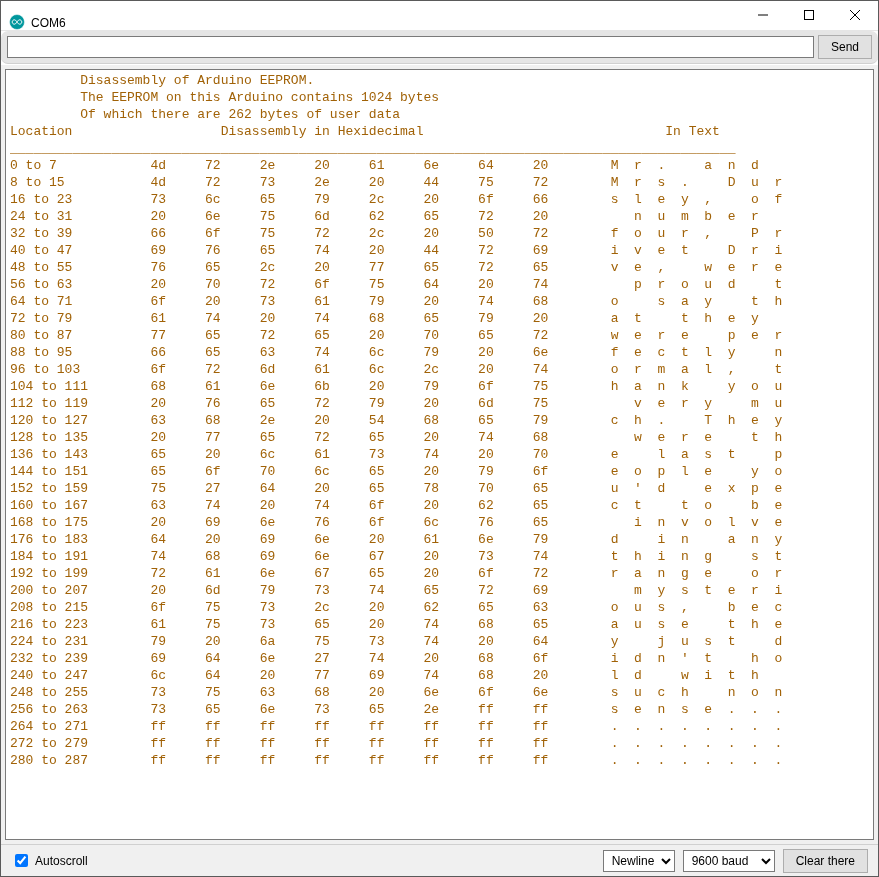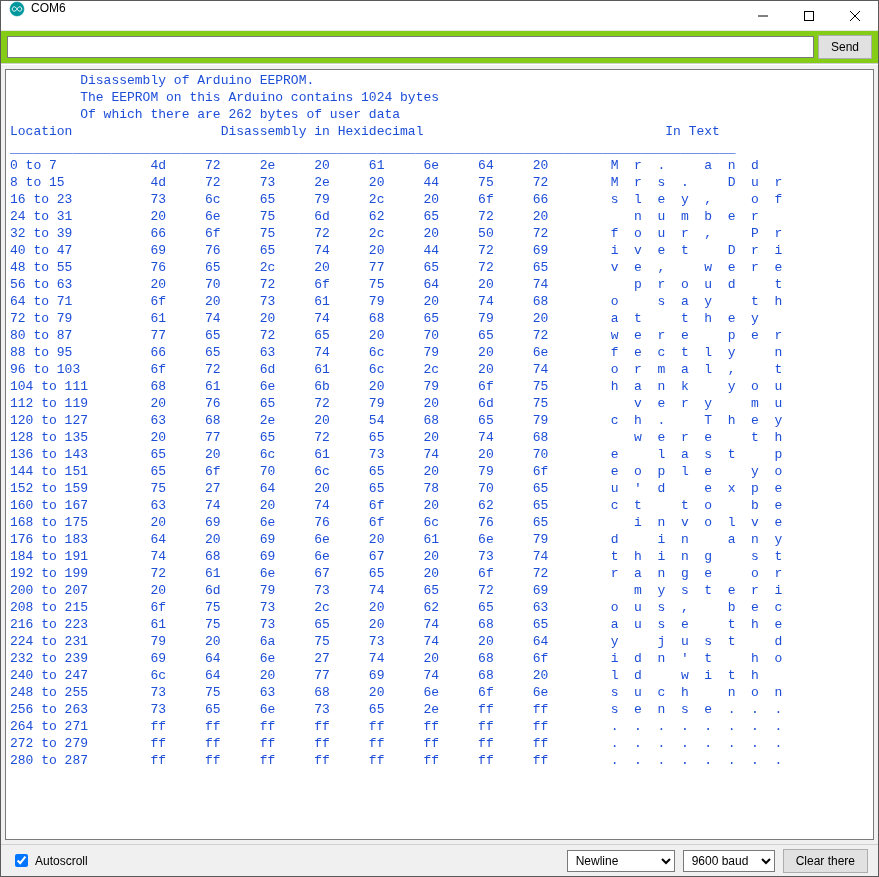"COM6" .titlebar { align-items: flex-start -> flex-end }
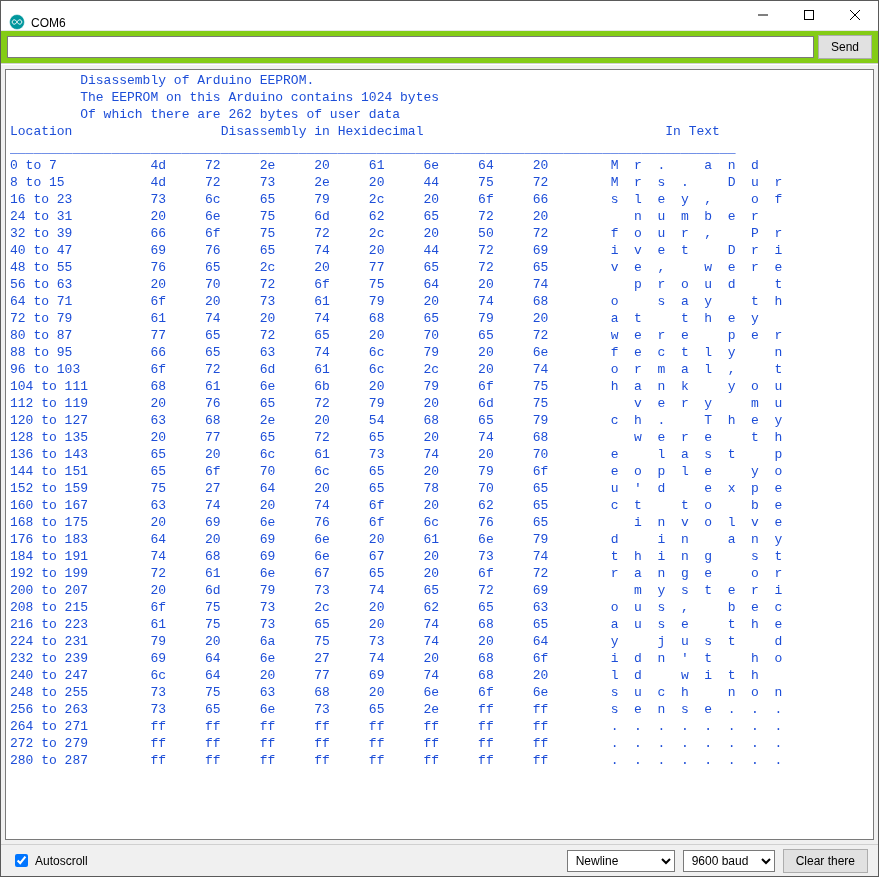"Send" .toolbar { background: #84cc16 -> #e5e5e5; border-radius: none -> 7px }
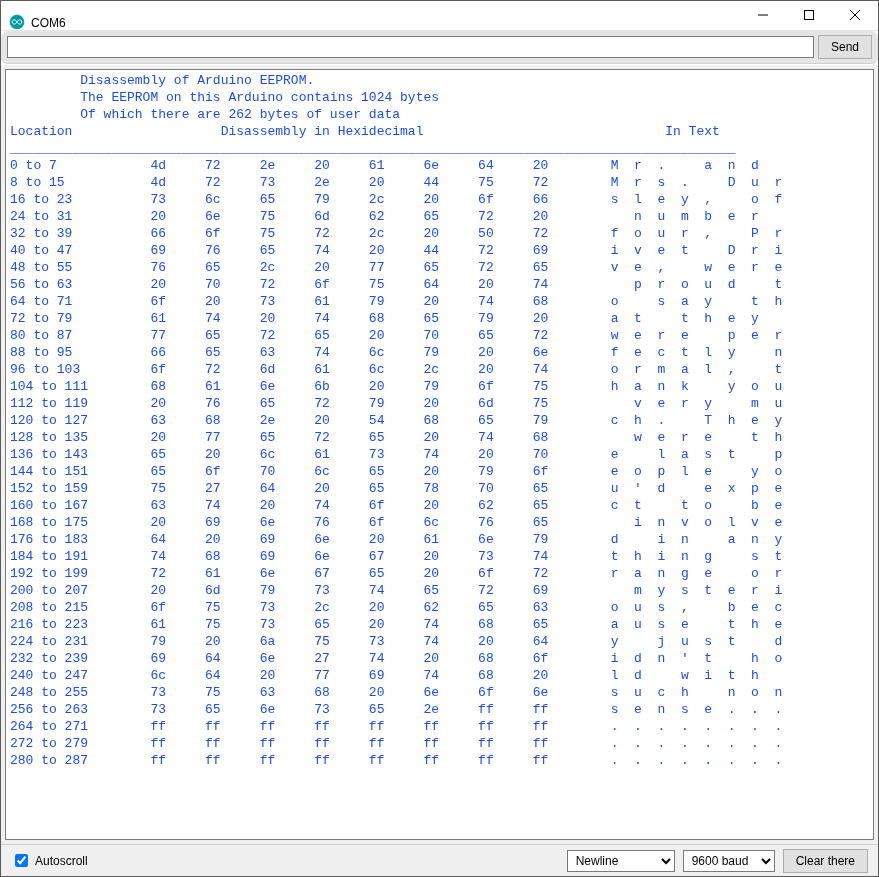"Disassembly of Arduino EEPROM." .content { color: #1d4ed8 -> #a16207 }
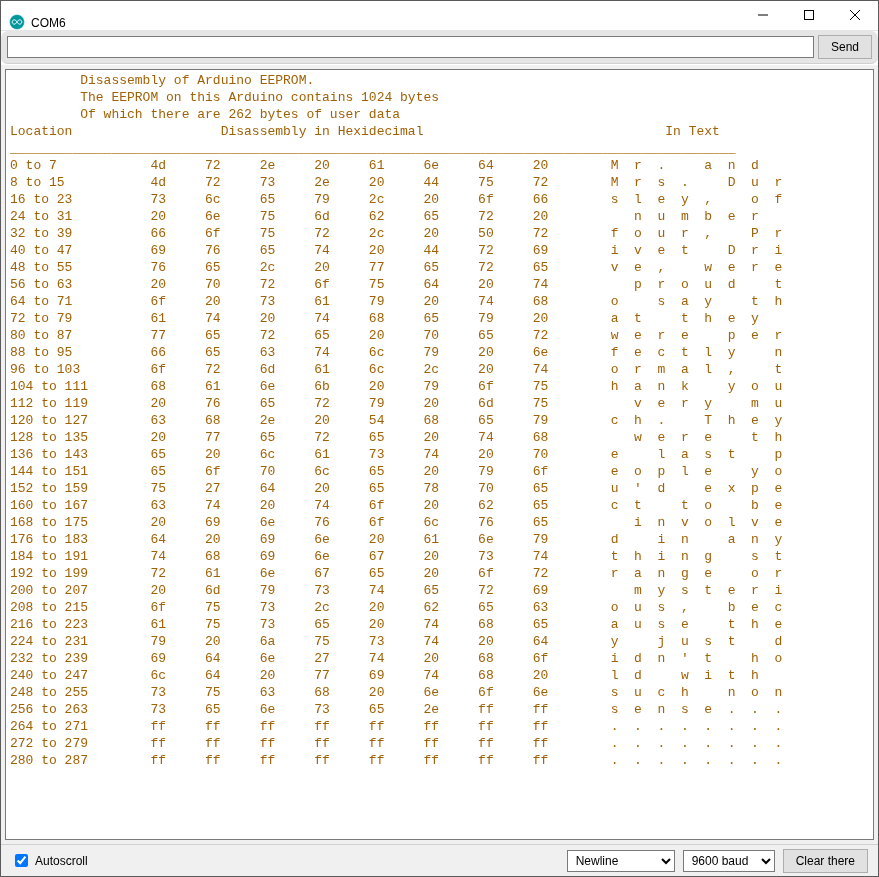"Newline" .footer select.line { width: 108px -> 72px }
